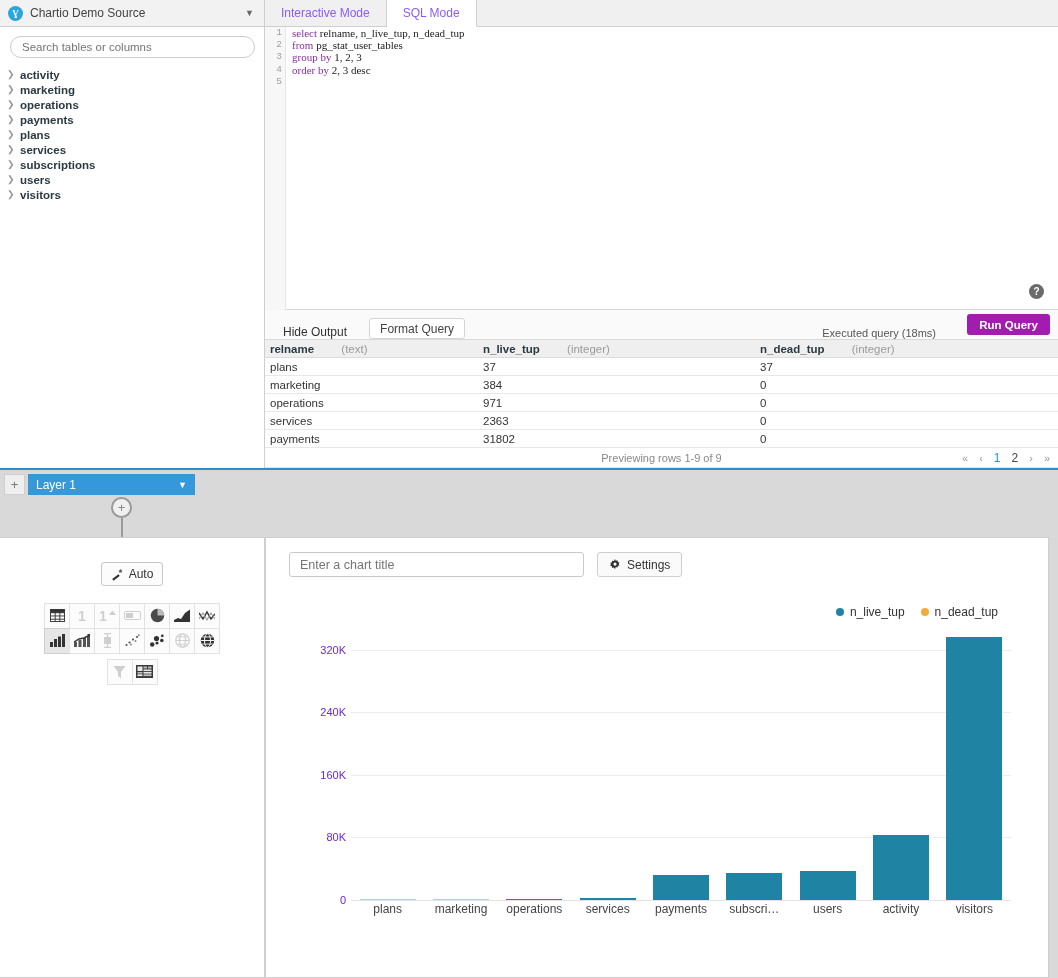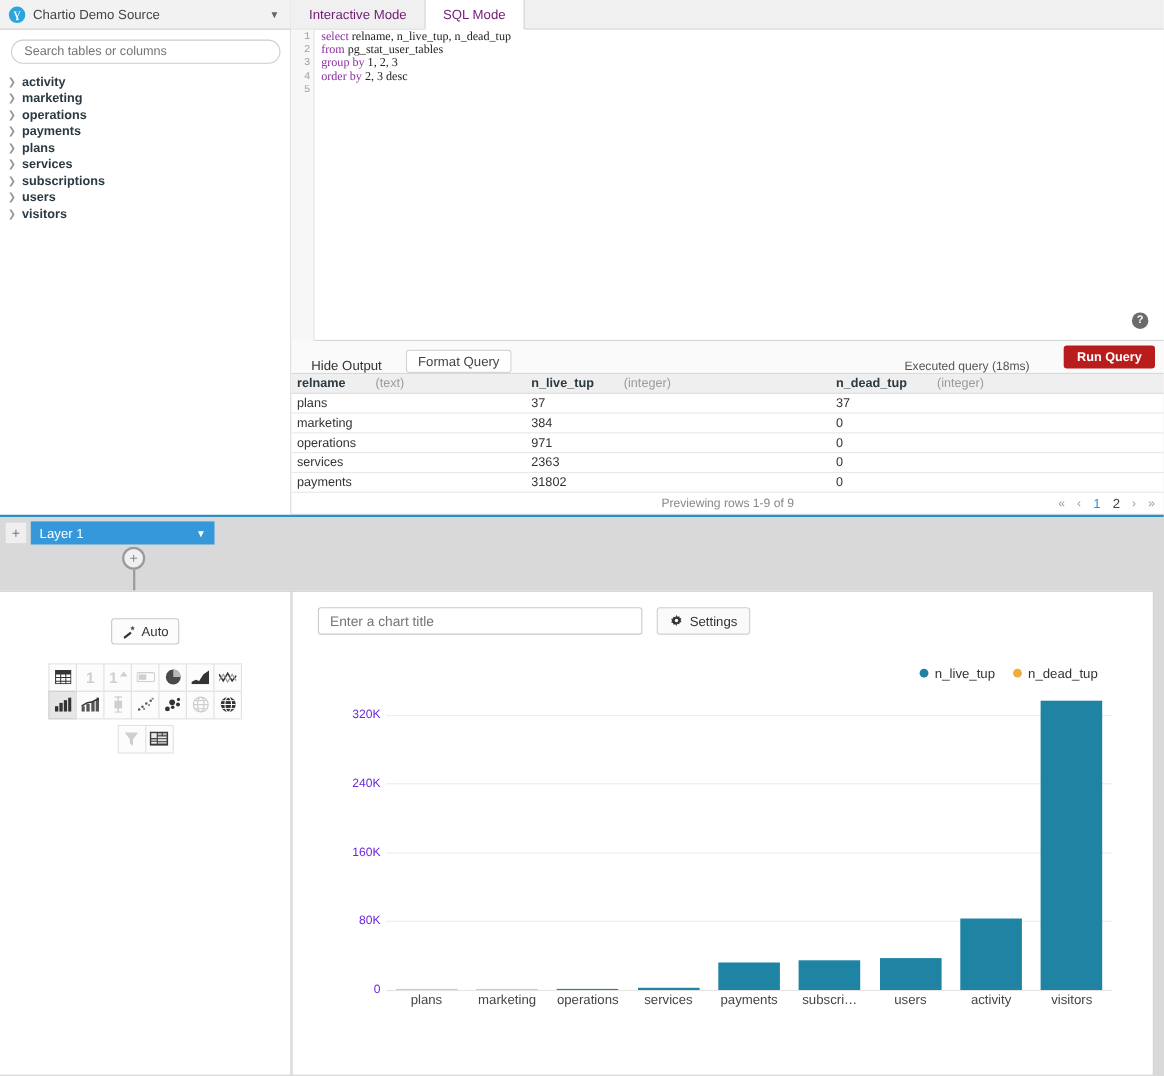"Interactive Mode" .tab { color: #701a75 -> #8b5cf6 }
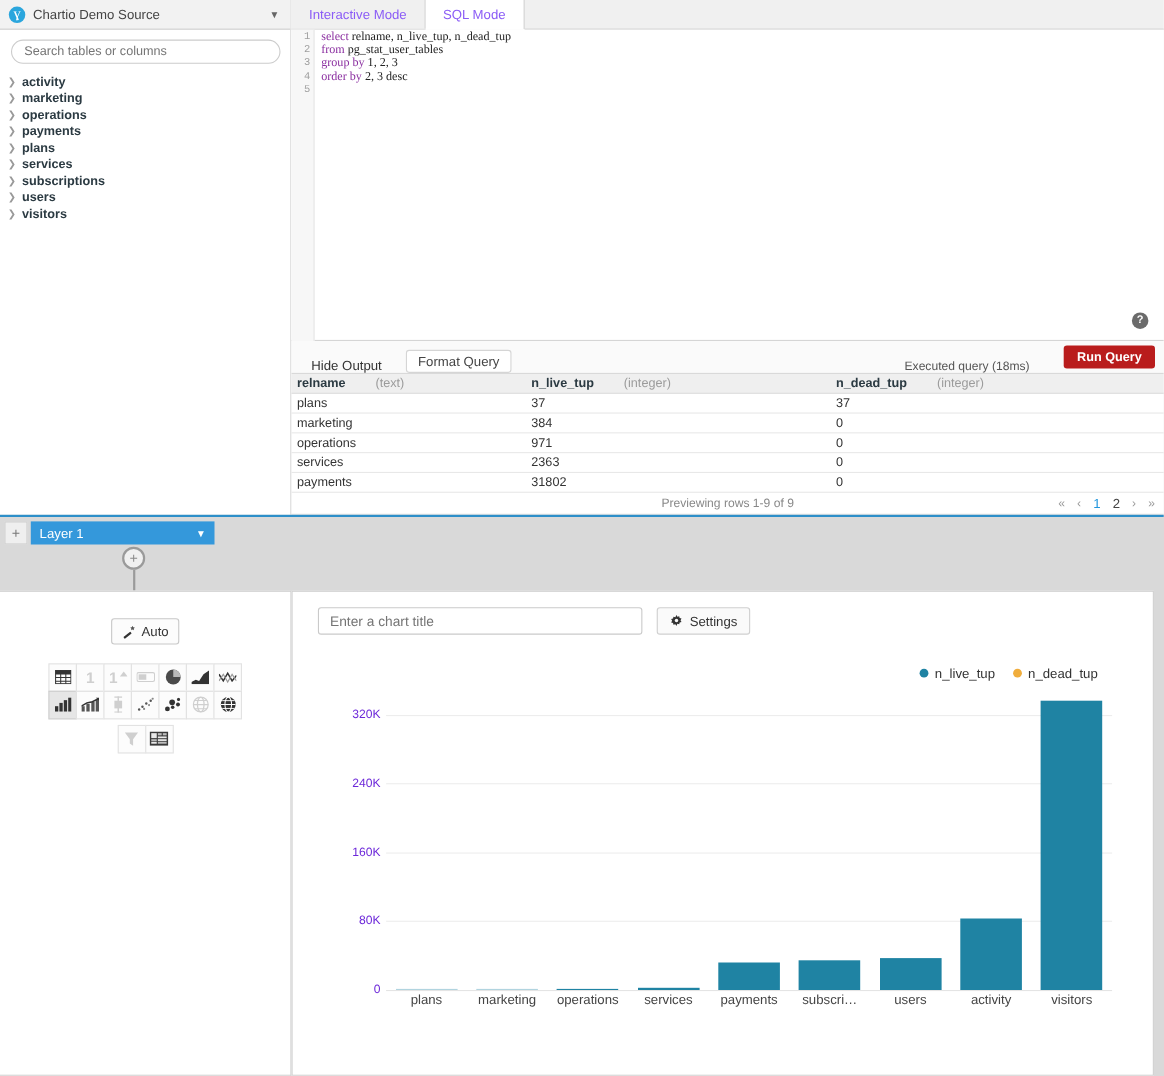"Run Query" .runbtn { background: #b91c1c -> #a21caf }
